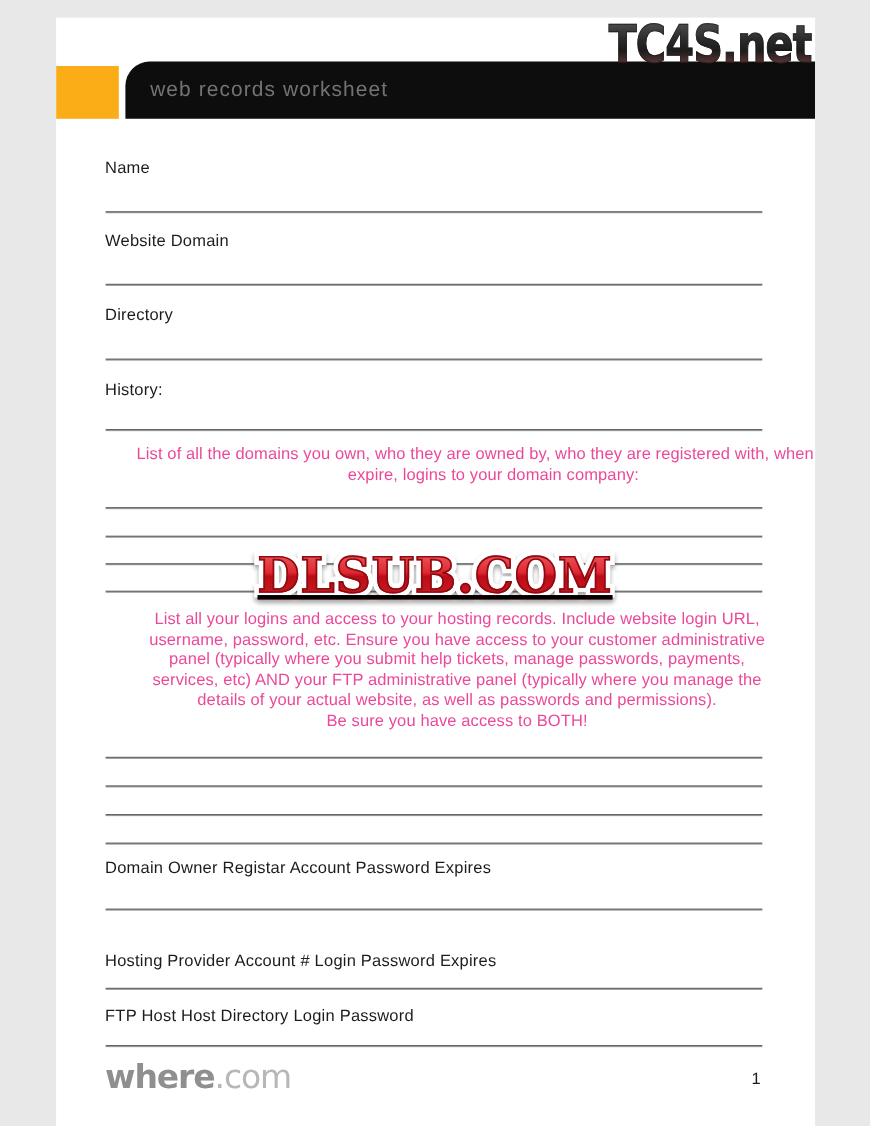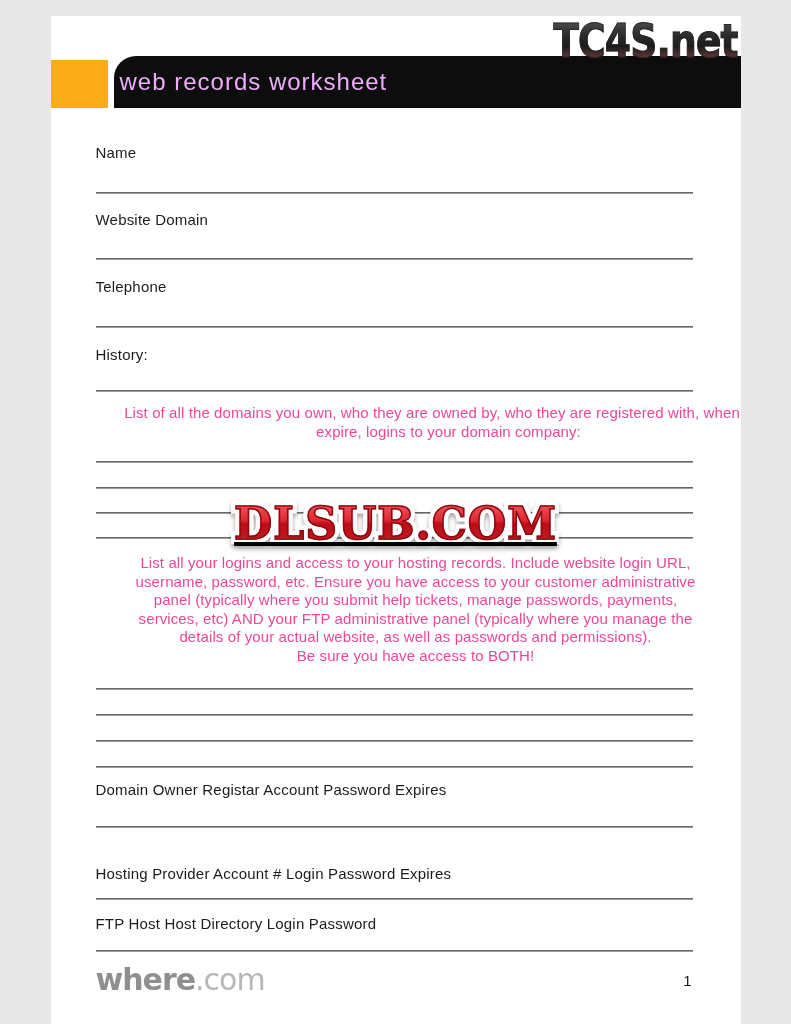"web records worksheet" .header-title { color: #f0abfc -> #737373; font-size: 24px -> 19px; padding-left: 6px -> 23px }
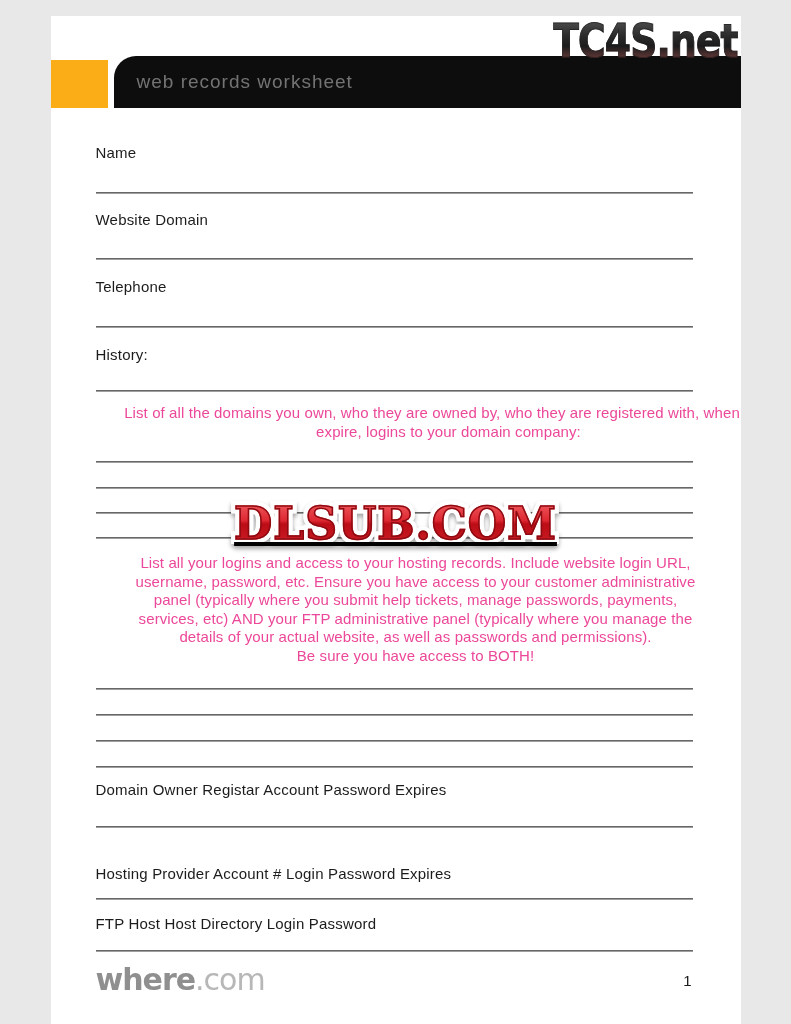"Telephone" div.field-label { text: Telephone -> Directory }
